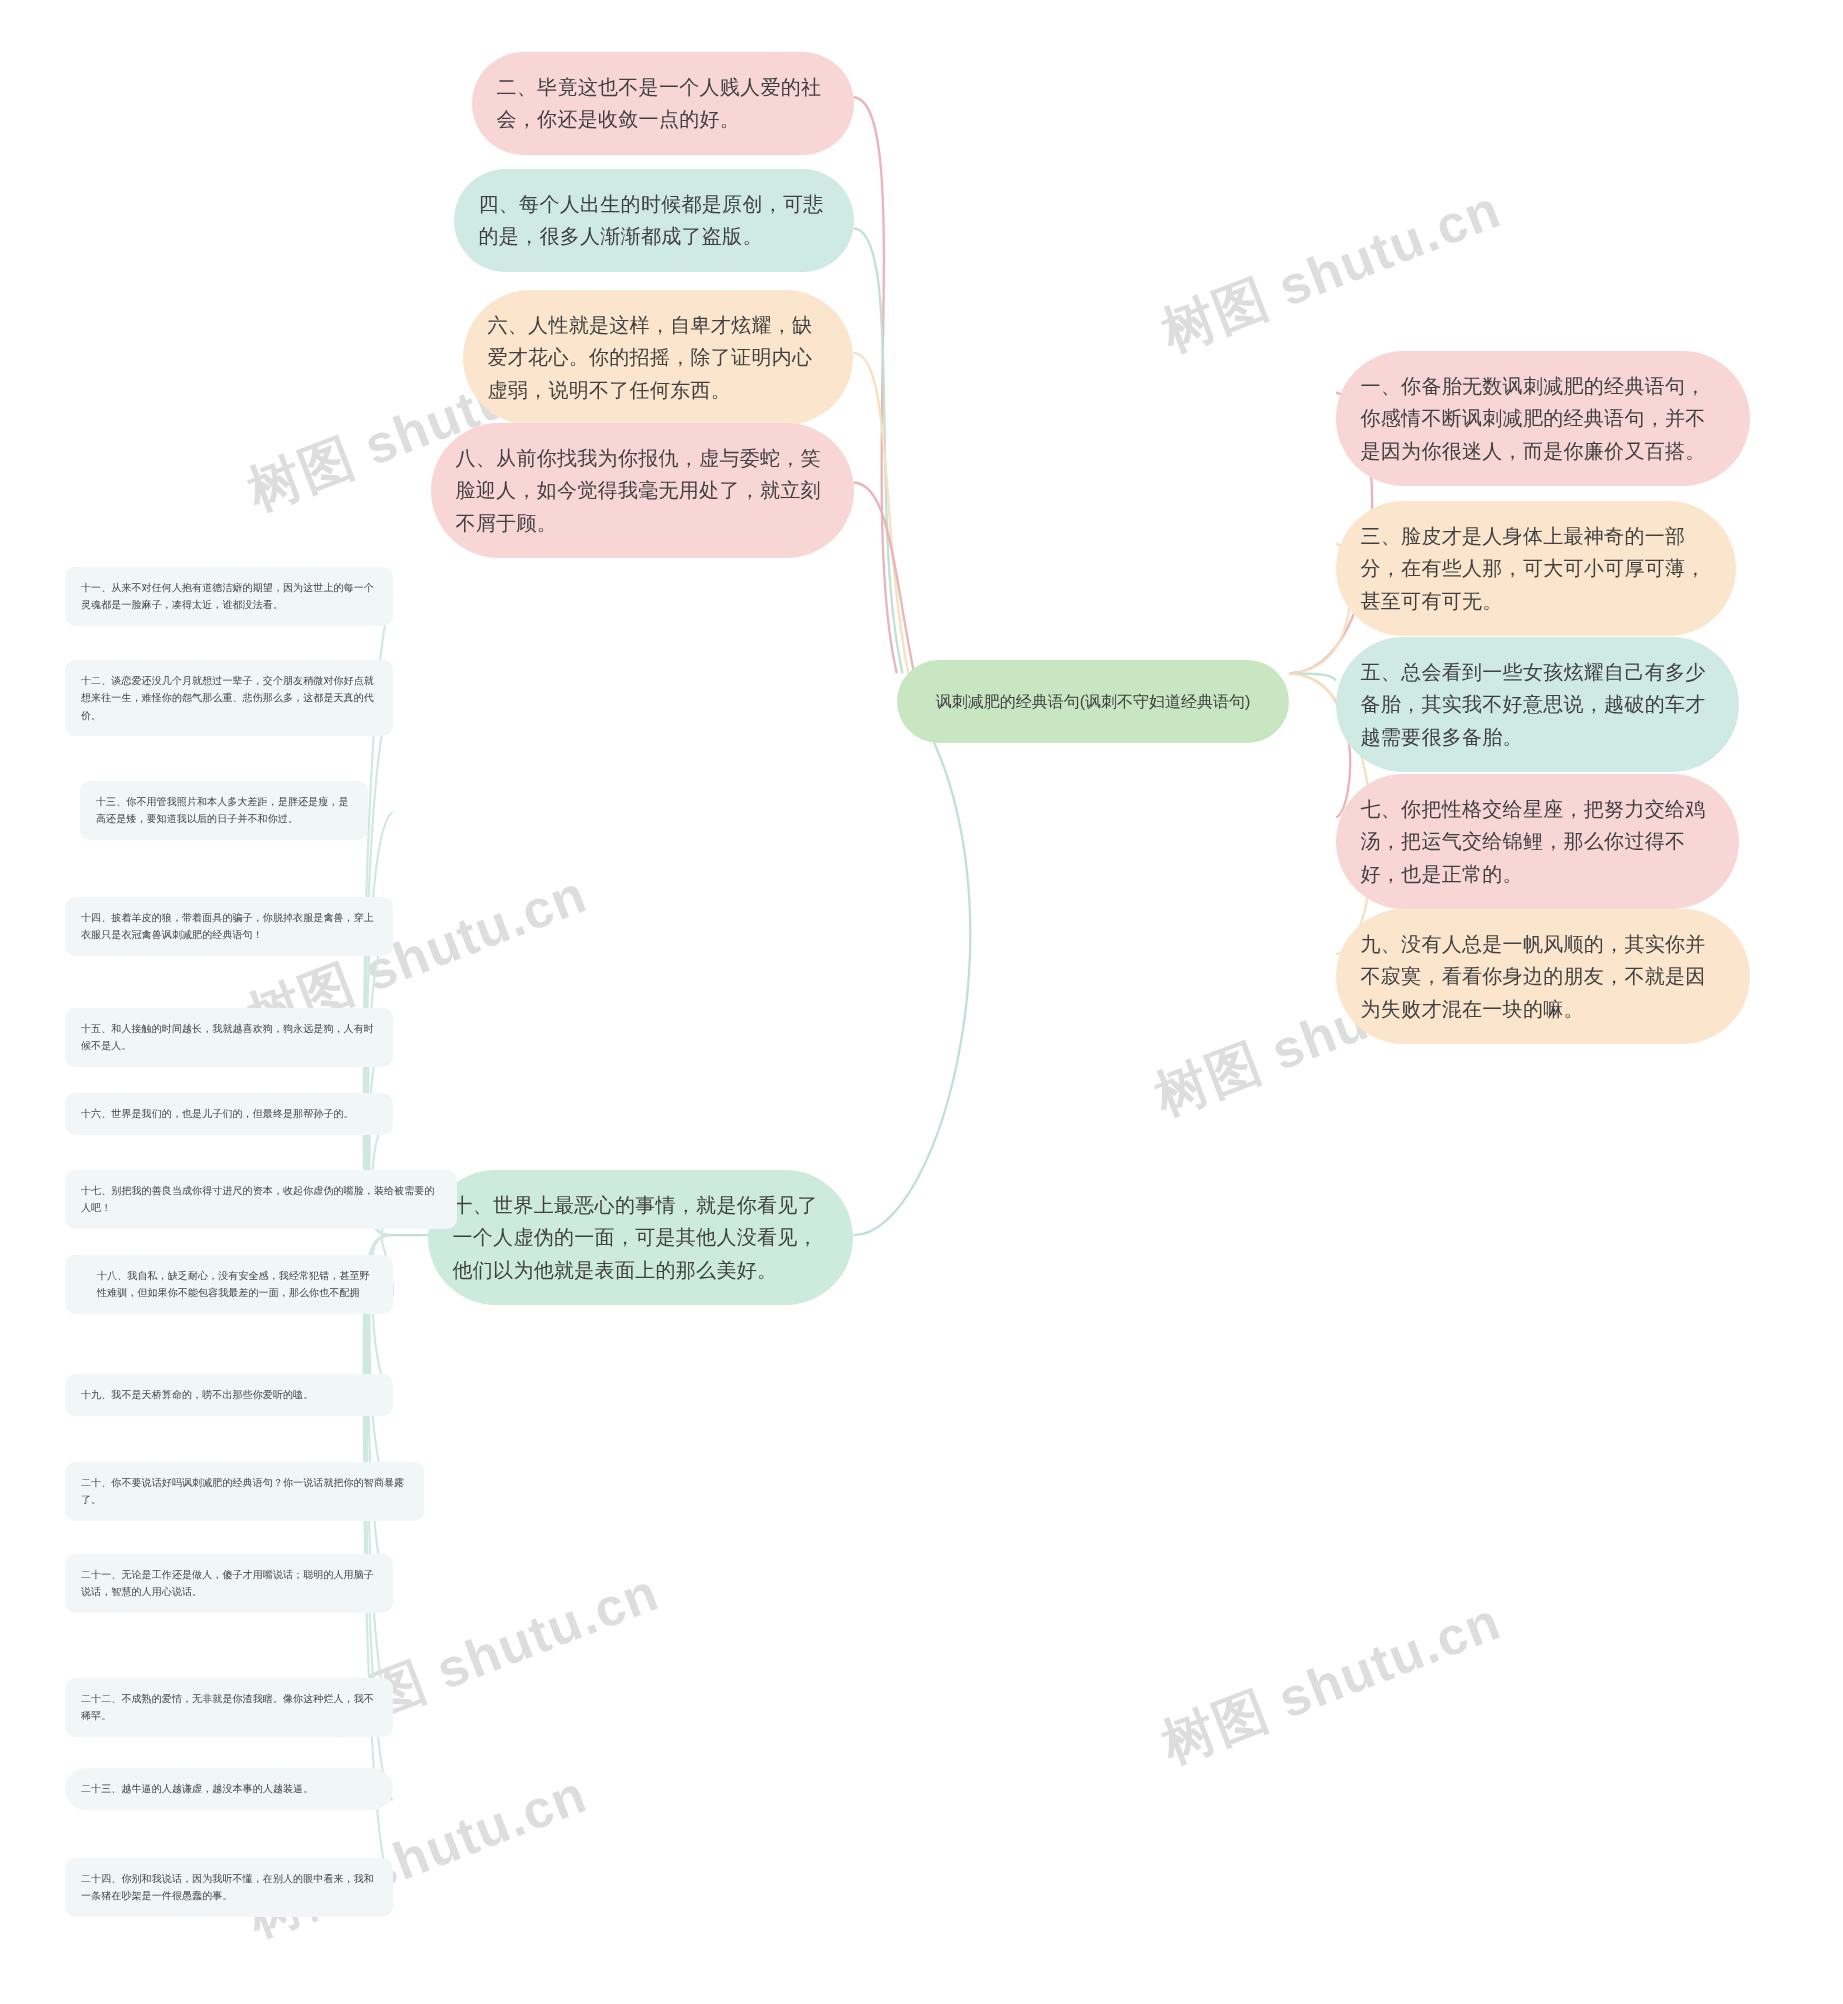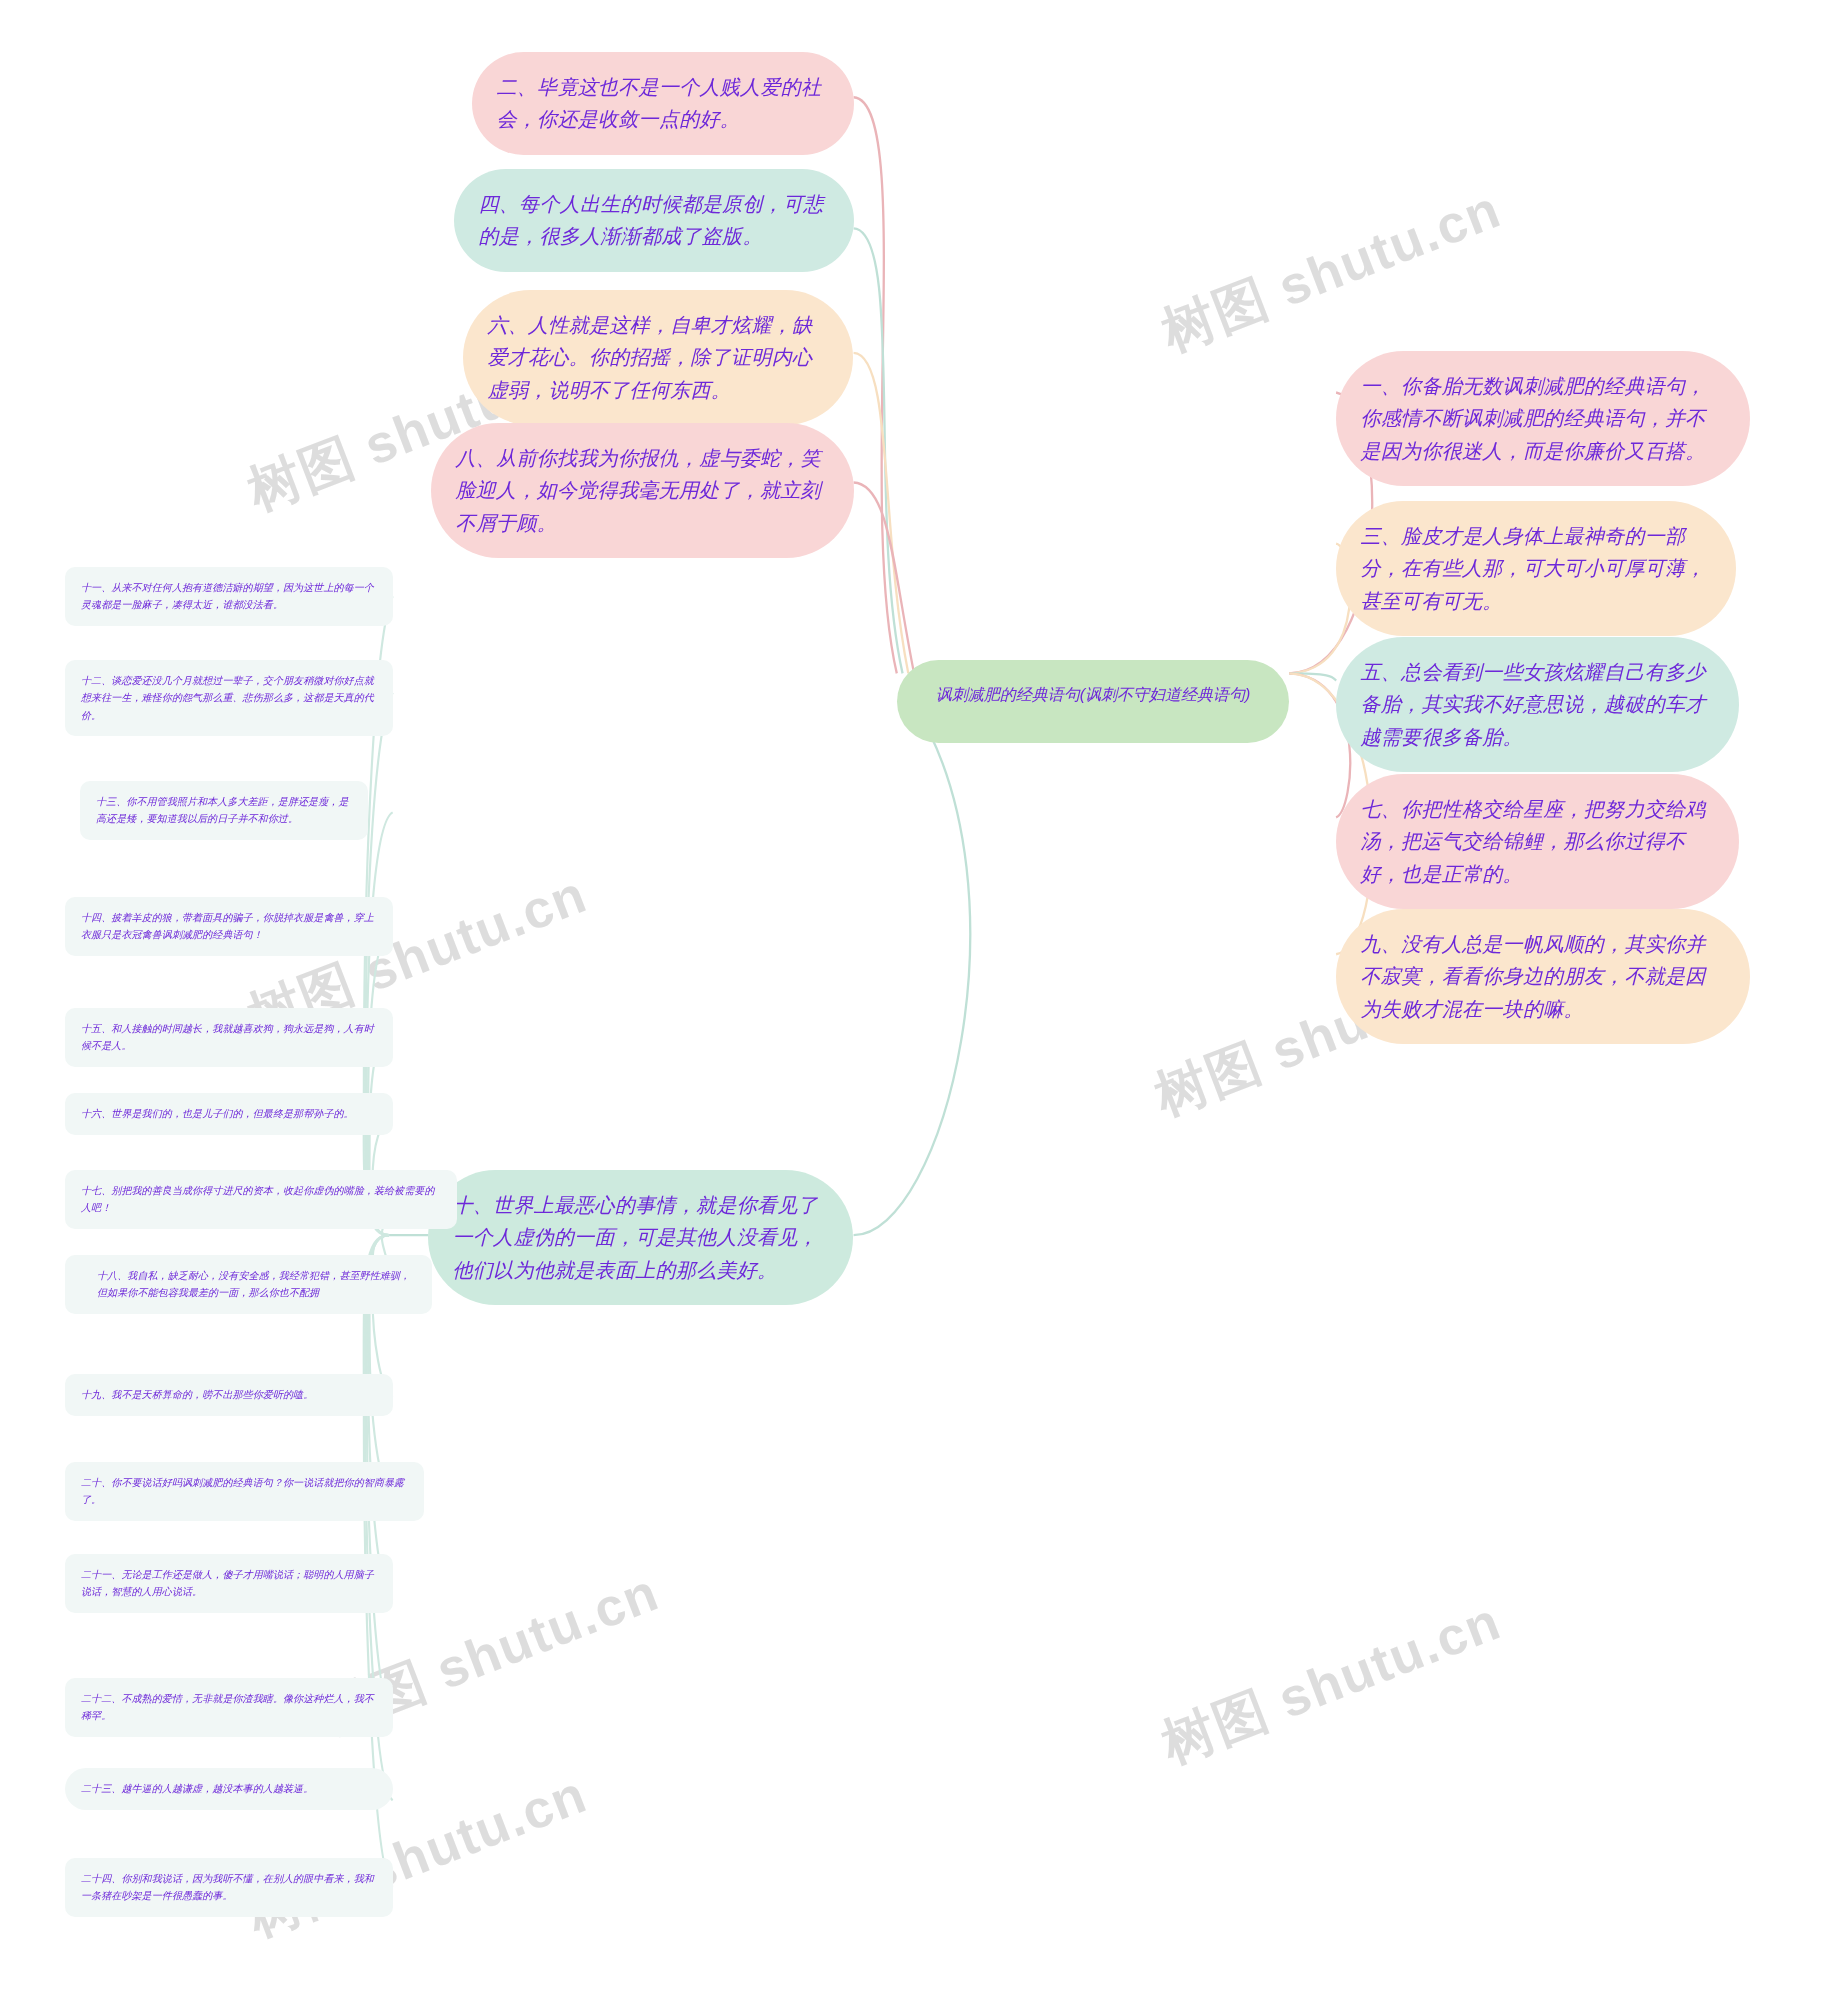"二、毕竟这也不是一个人贱人爱的社会，你还是收敛一点的好。" .node { align-items: flex-start -> center; color: #6d28d9 -> #404040; font-style: italic -> none }
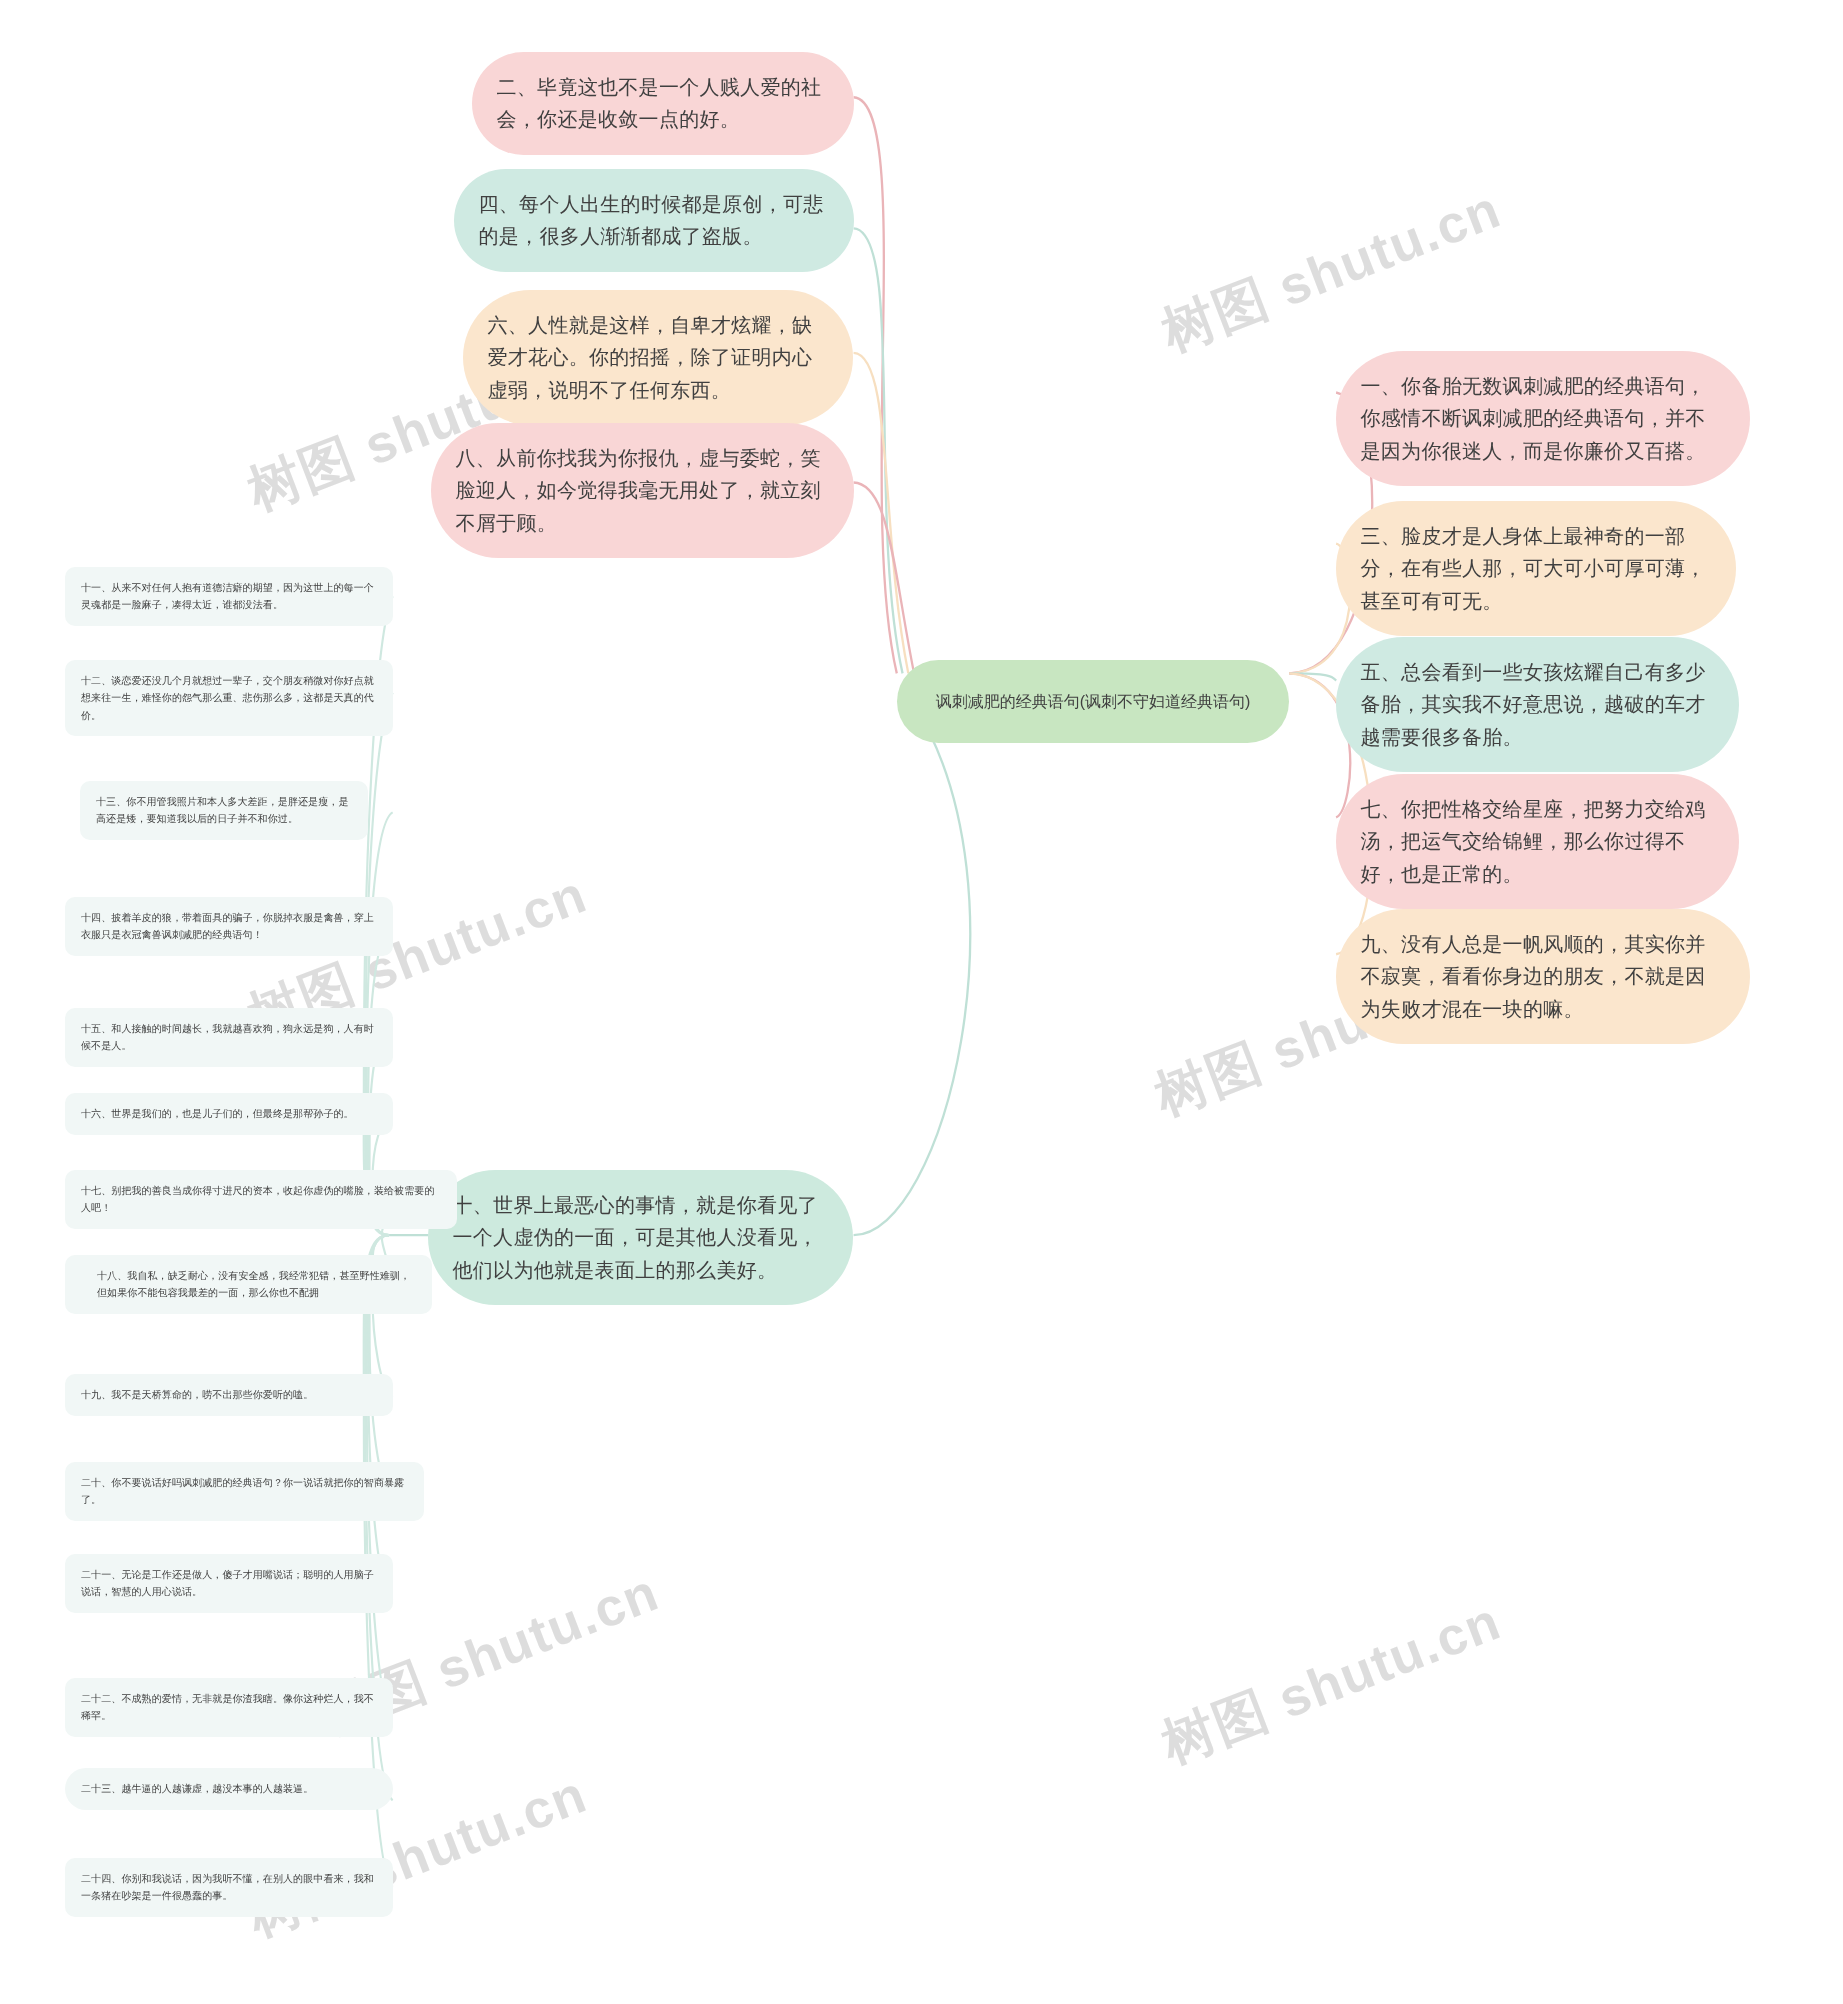"十八、我自私，缺乏耐心，没有安全感，我经常犯错，甚至野性难驯，但如果你不能包容我" div.node { width: 367px -> 328px }
